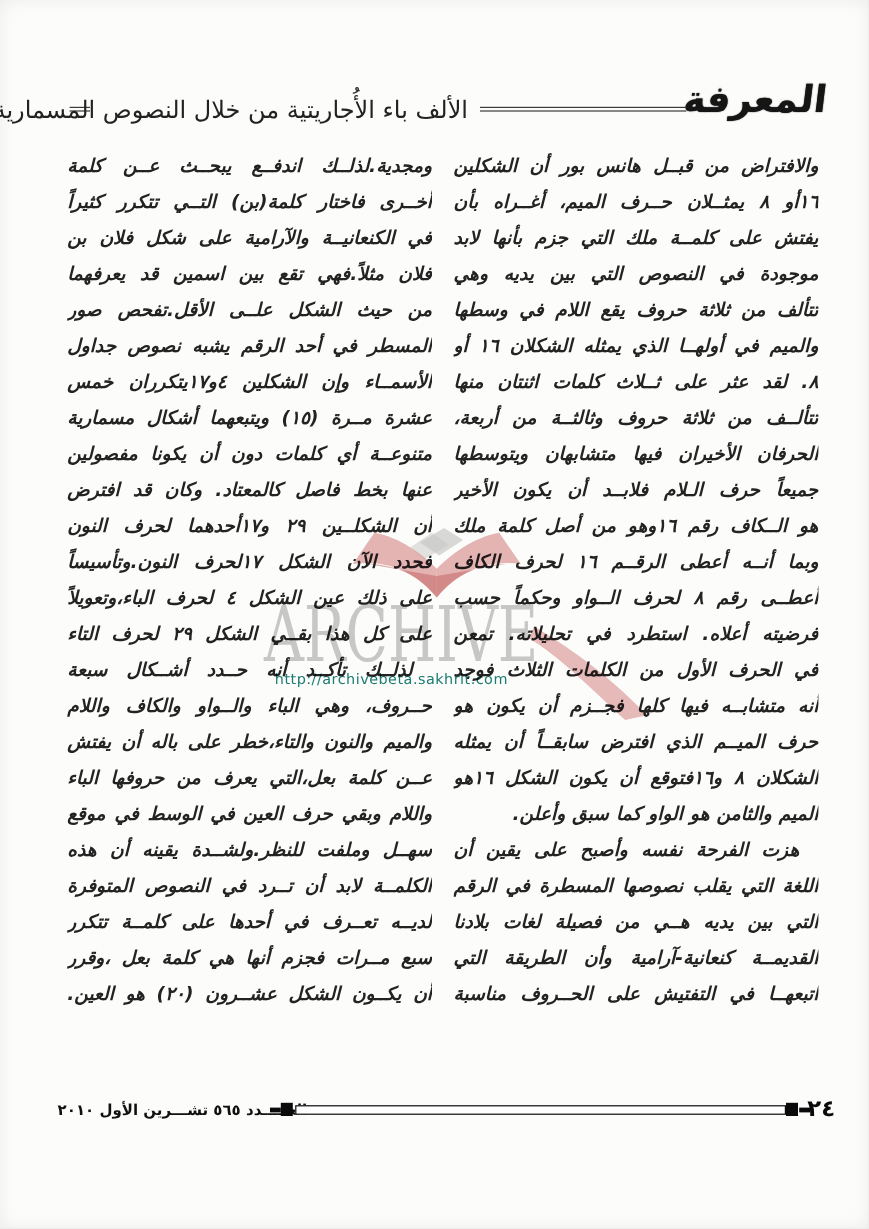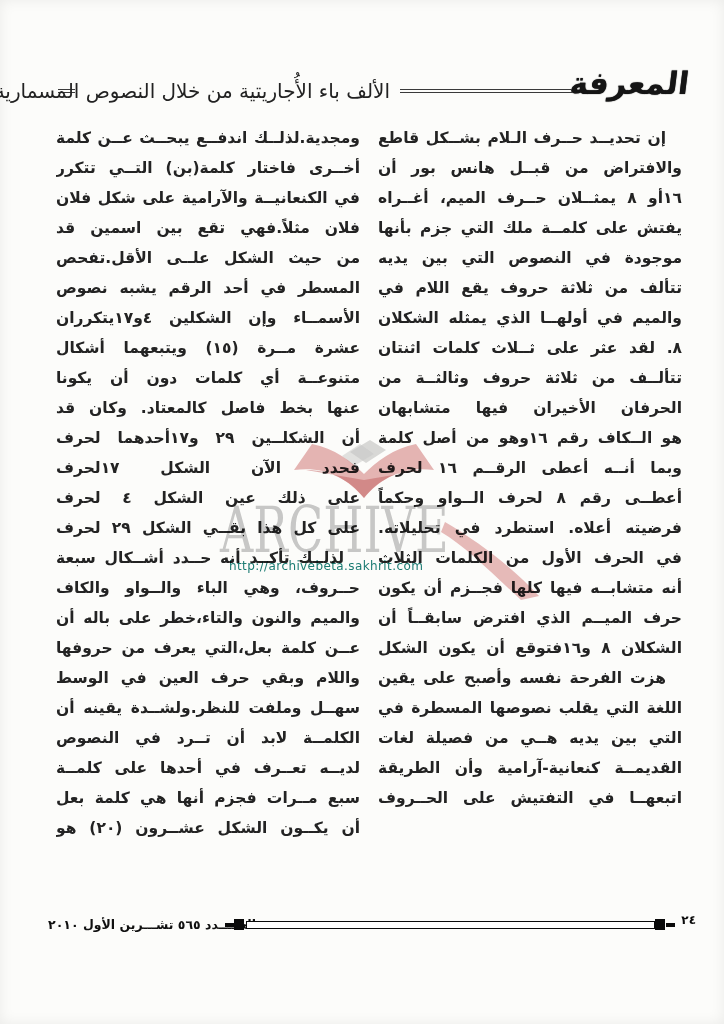"ومجدية.لذلــك اندفــع يبحــث عــن كلمة" .tline { font-style: none -> italic }
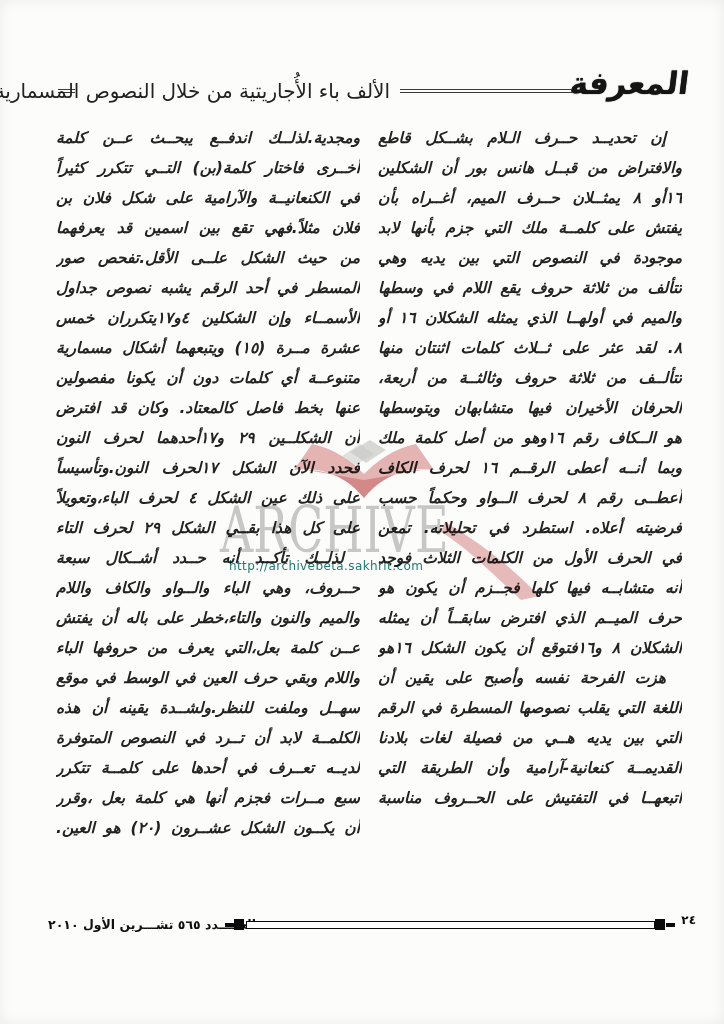"إن تحديــد حــرف الـلام بشــكل" div.tline { html: <div>إن تحديــد حــرف الـلام بشــكل قاطع</div> -> none }
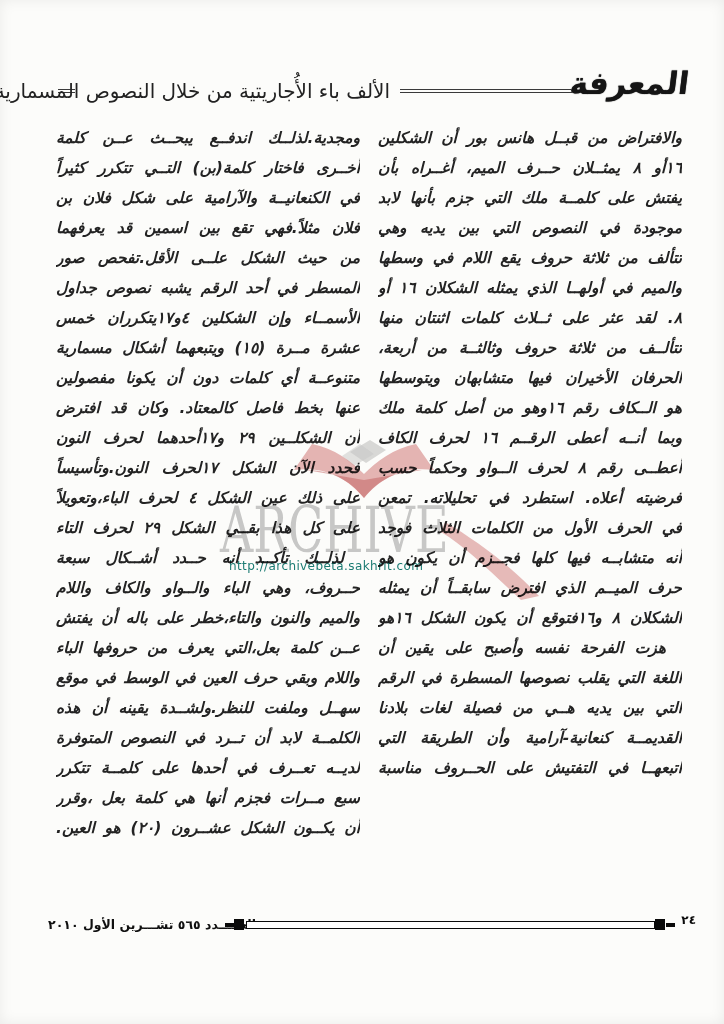"جميعاً حرف الـلام فلابــد أن" div.tline { html: none -> <div>جميعاً حرف الـلام فلابــد أن يكون الأخير</div> }
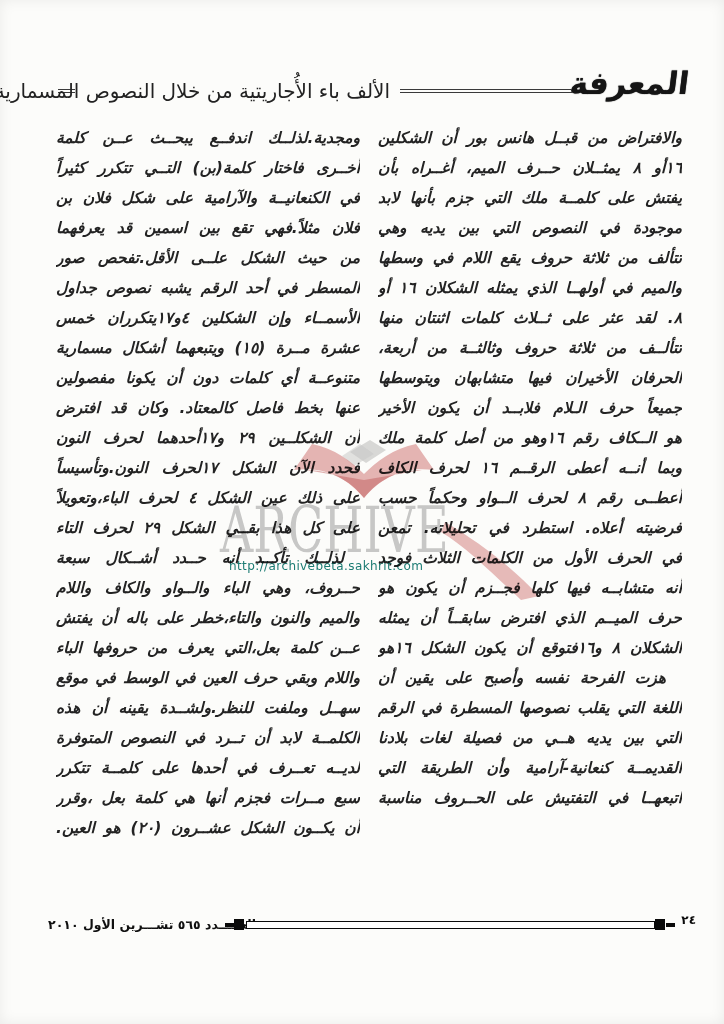"الميم والثامن هو الواو كما" div.tline { html: none -> <div>الميم والثامن هو الواو كما سبق وأعلن.</div> }
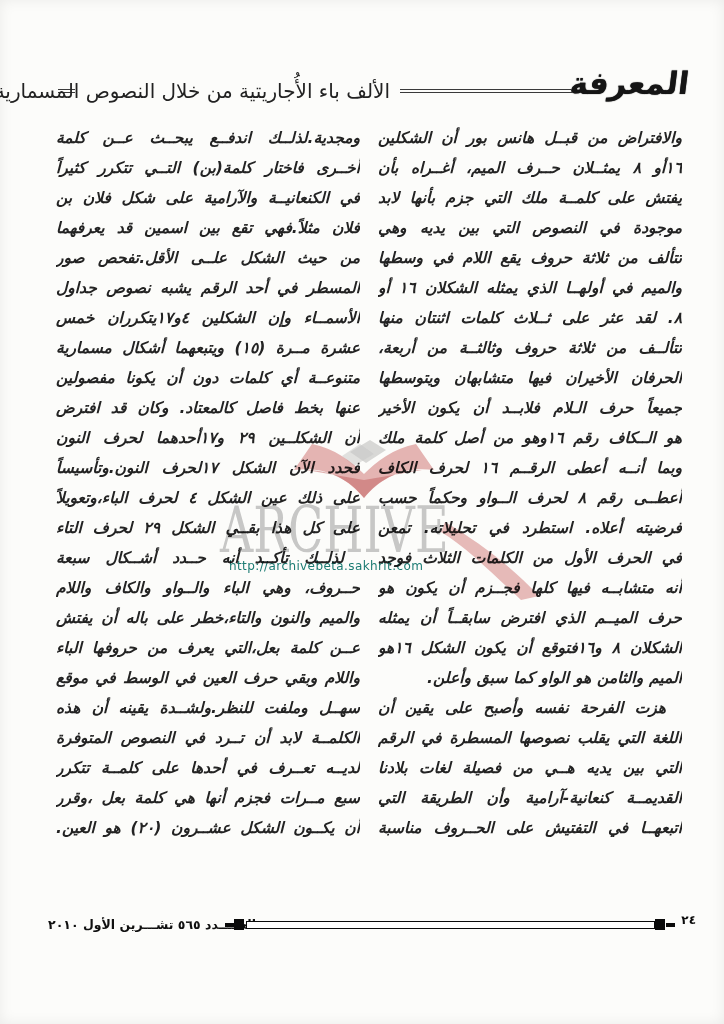"٢٤" .page-num { font-size: 12px -> 19px }
